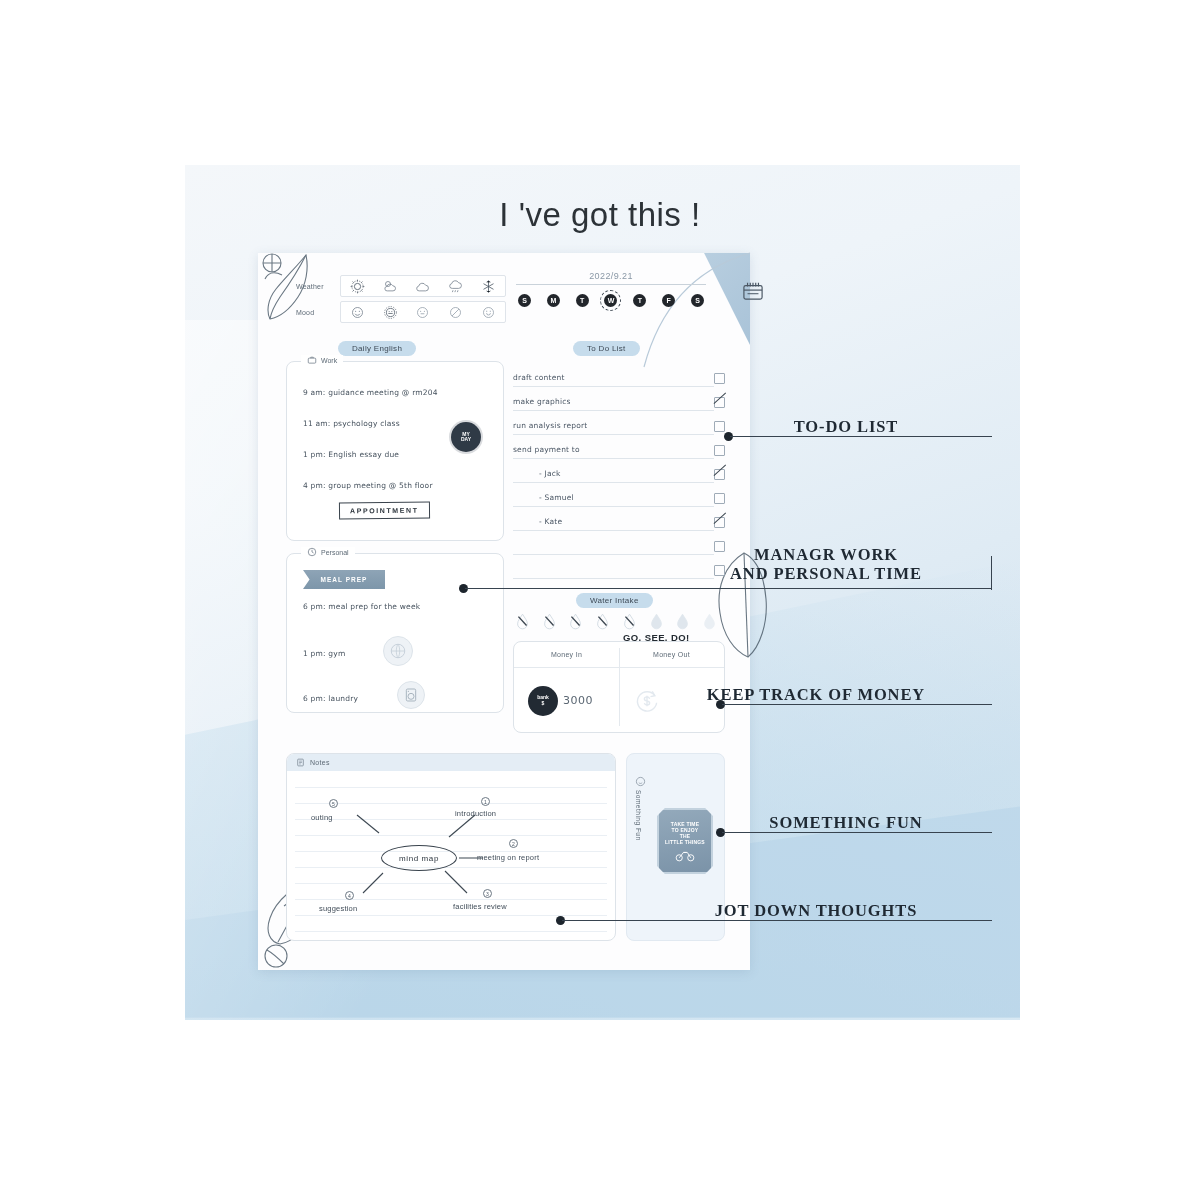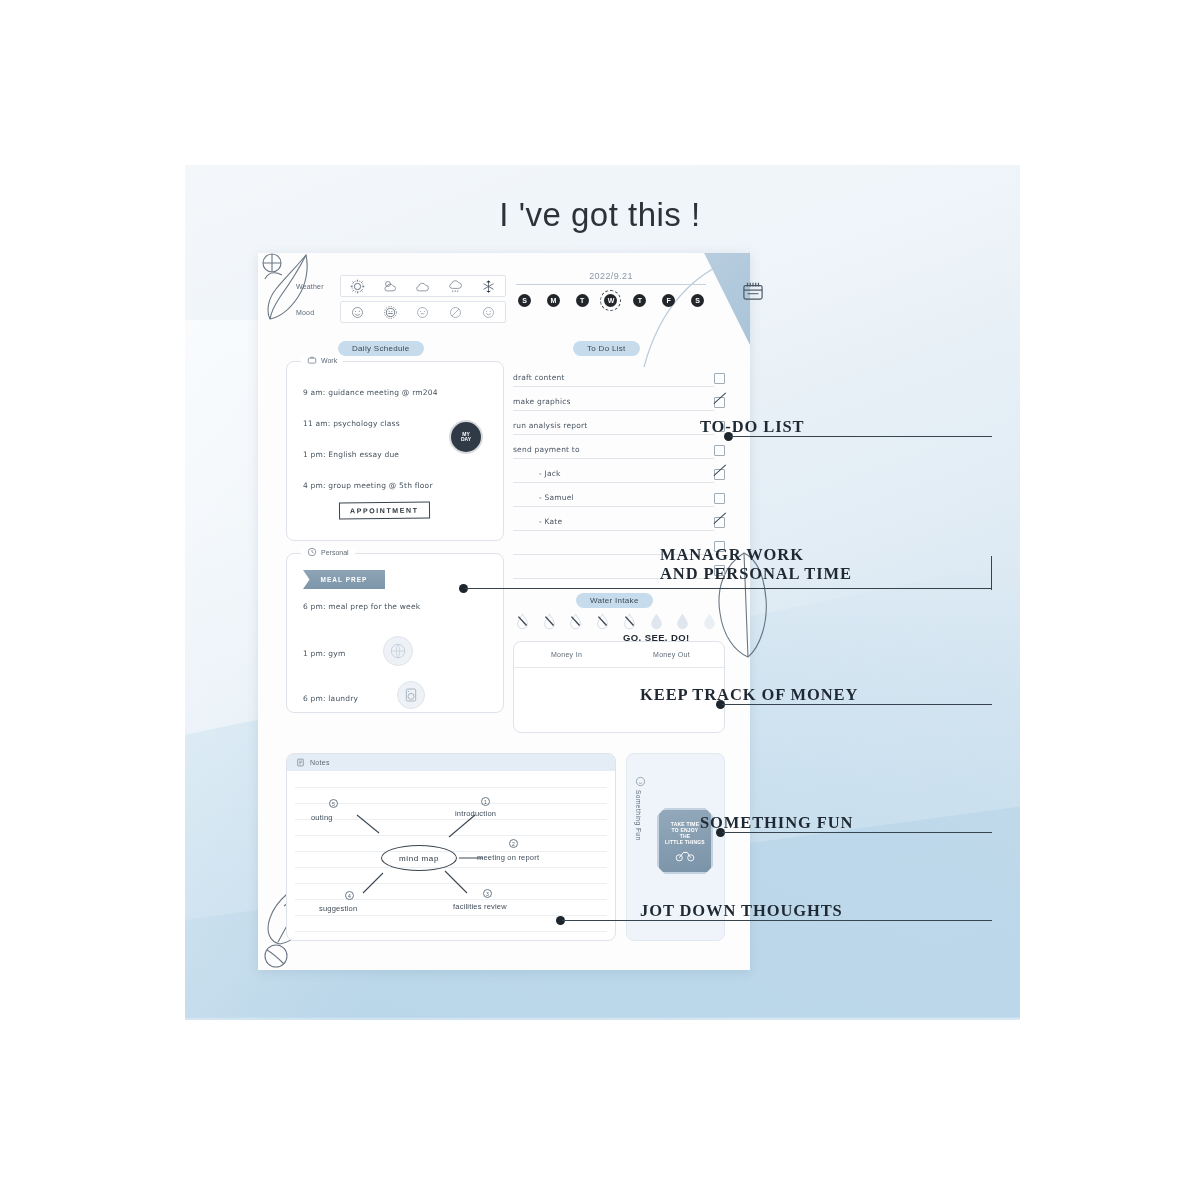"Daily Schedule" div.pill { text: Schedule -> English }
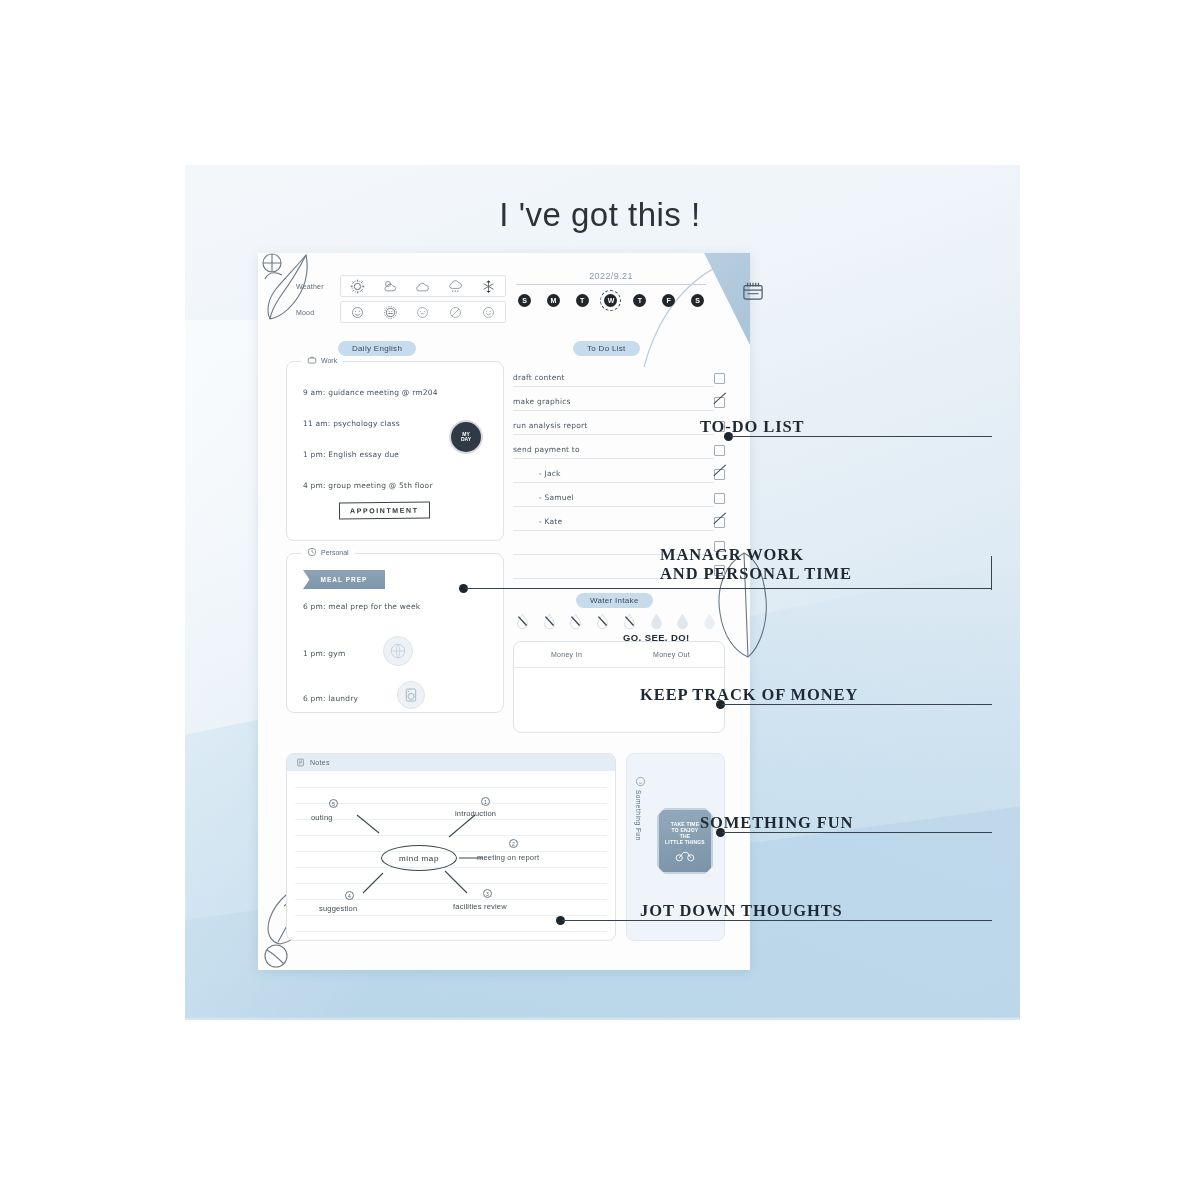"TO-DO LIST" .anno-text { text-align: left -> center }
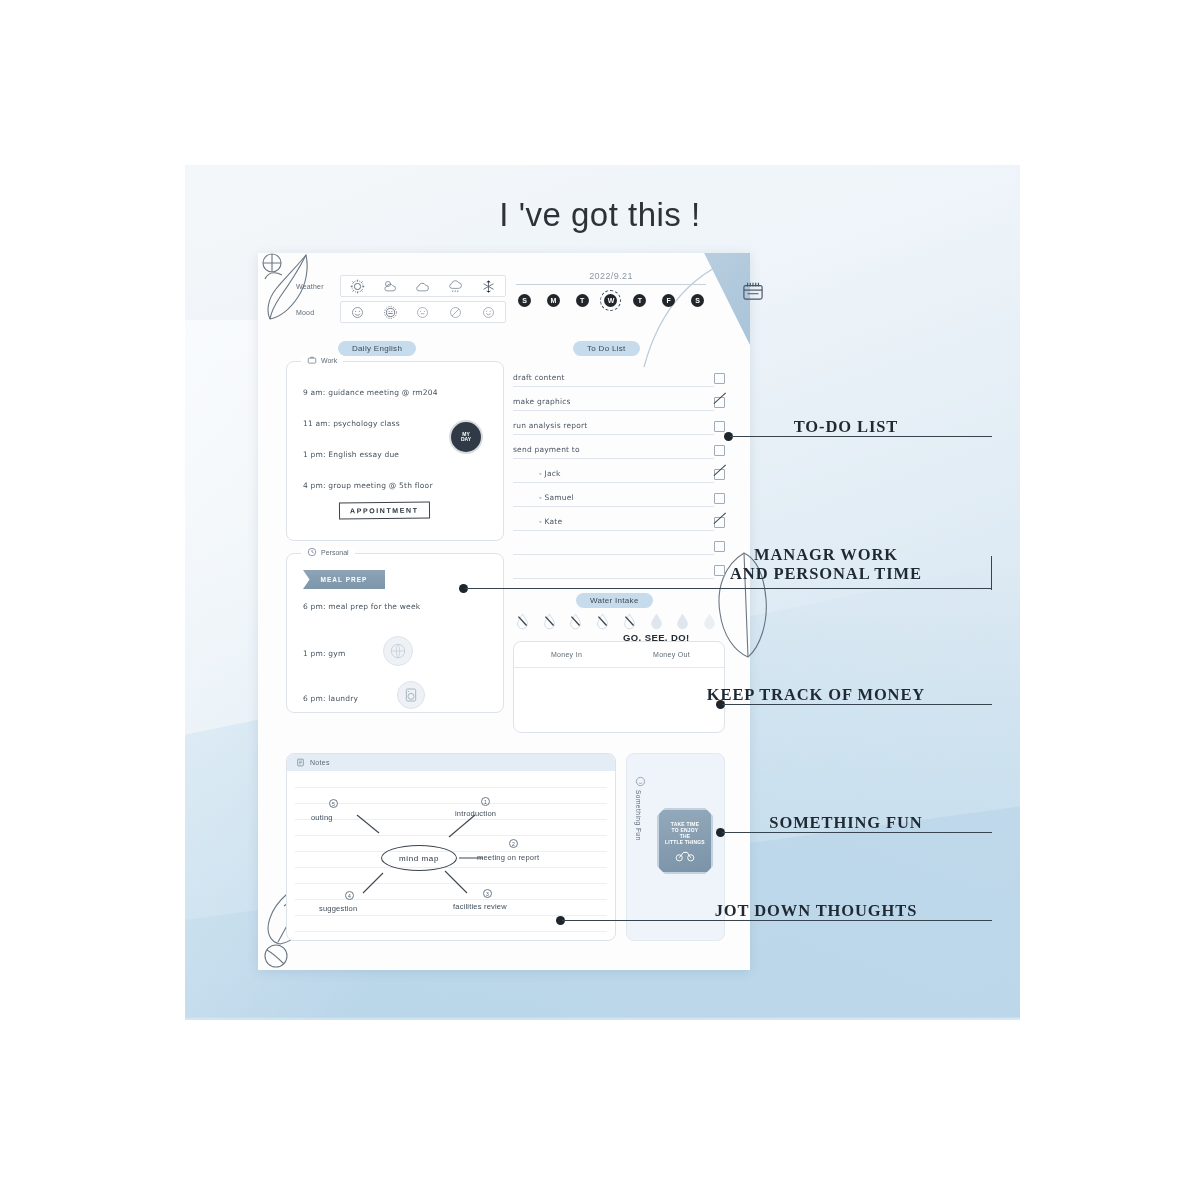"3000" div { html: none -> <div> <div></div> <div> <div> <span>bank</span> <span>$</span> </div> <div>3000</div> </div> <div> <svg> <path></path> <path></path> <path></path> </svg> <span></span> </div> </div> }
